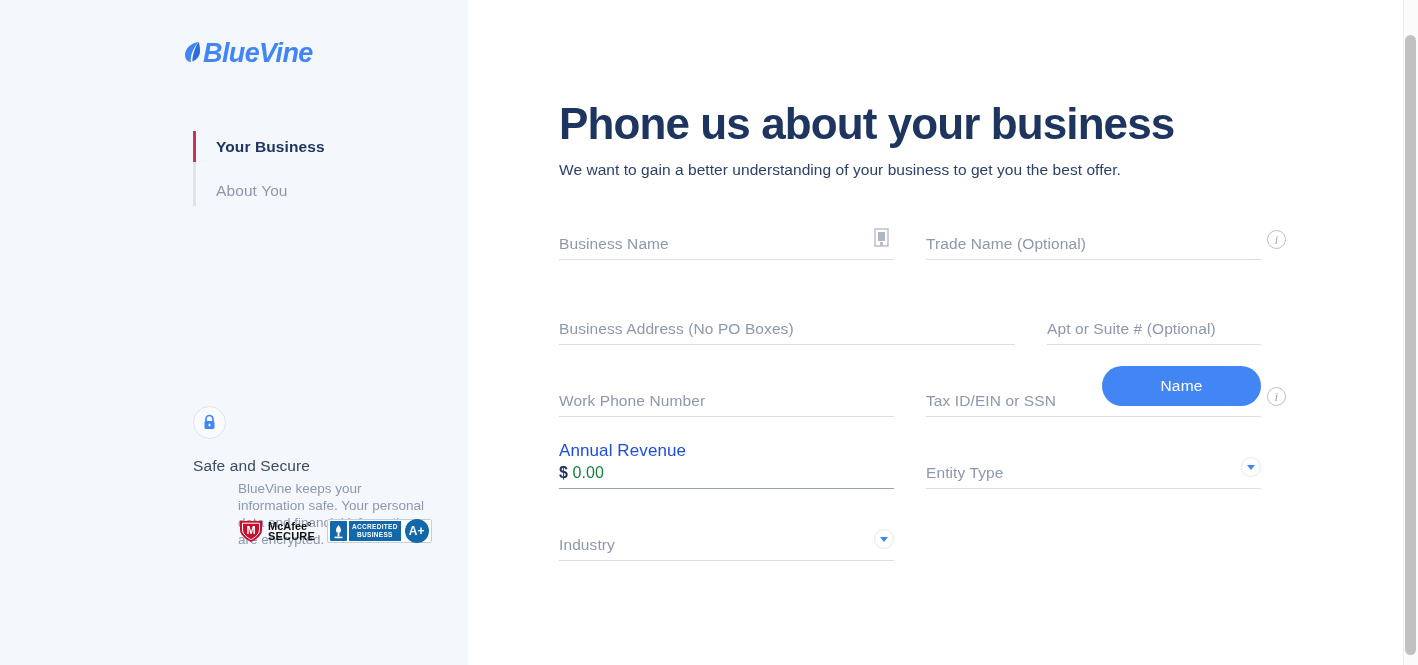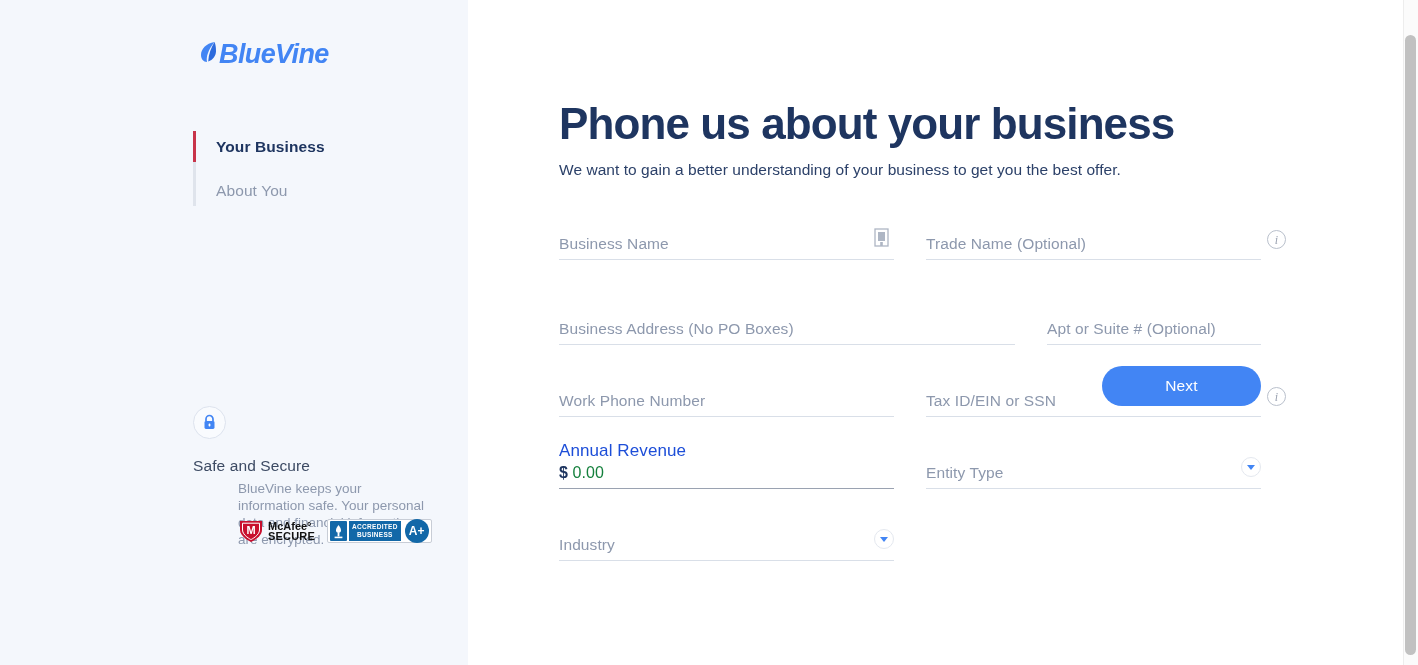"BlueVine" .logo { align-items: center -> flex-start; left: 200px -> 184px }
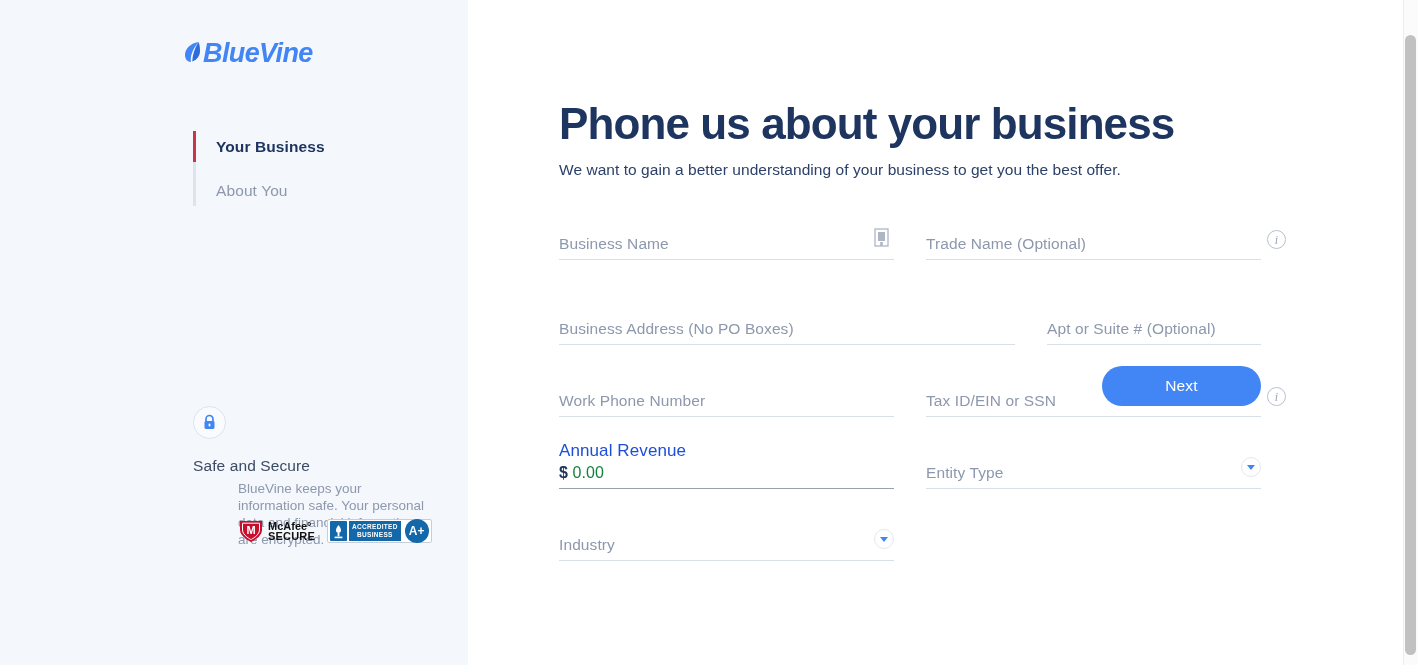"Next" button.next-btn { text: Next -> Name }
